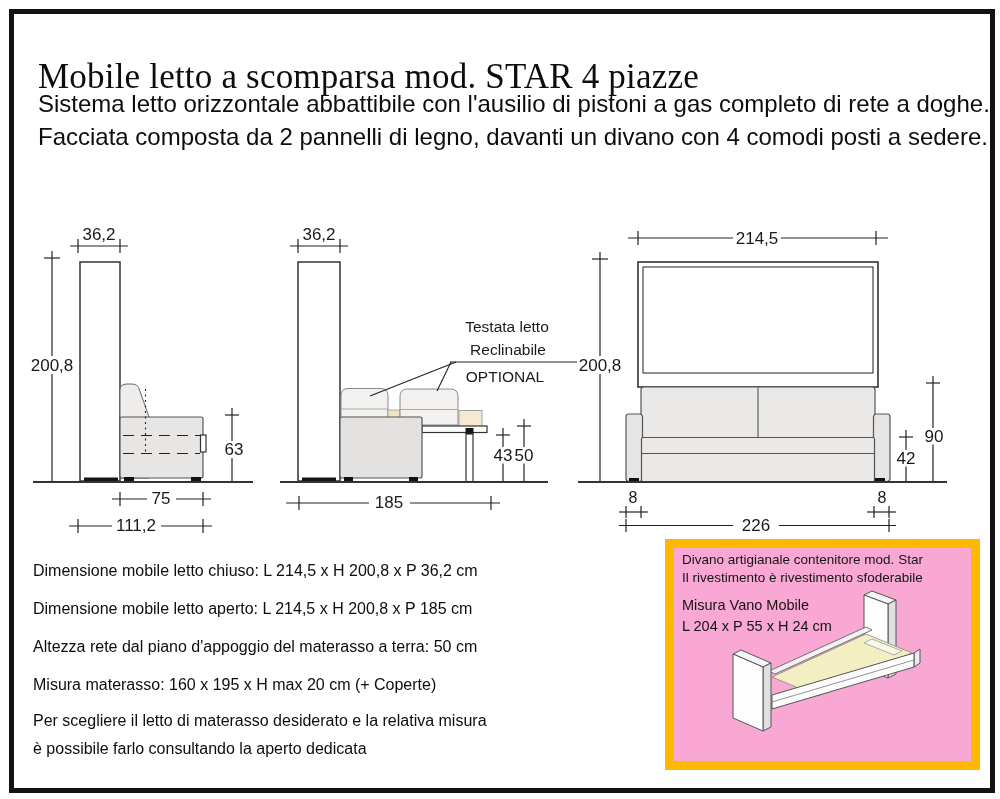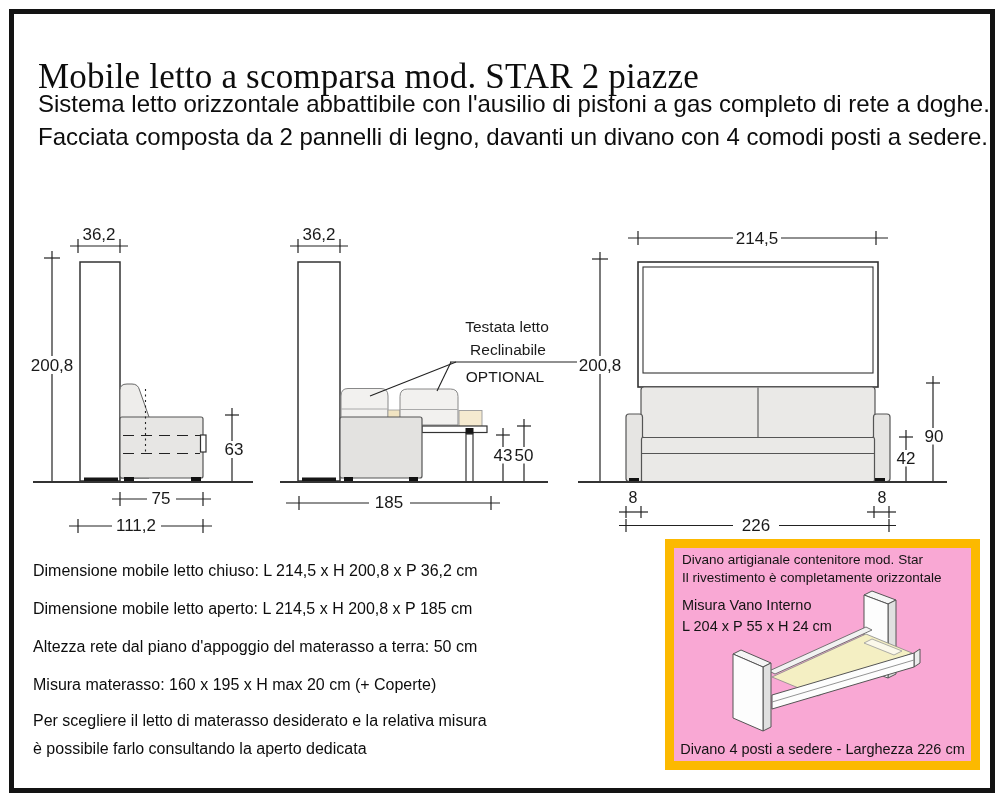"Mobile letto a scomparsa mod." h1.title { text: 2 -> 4 }
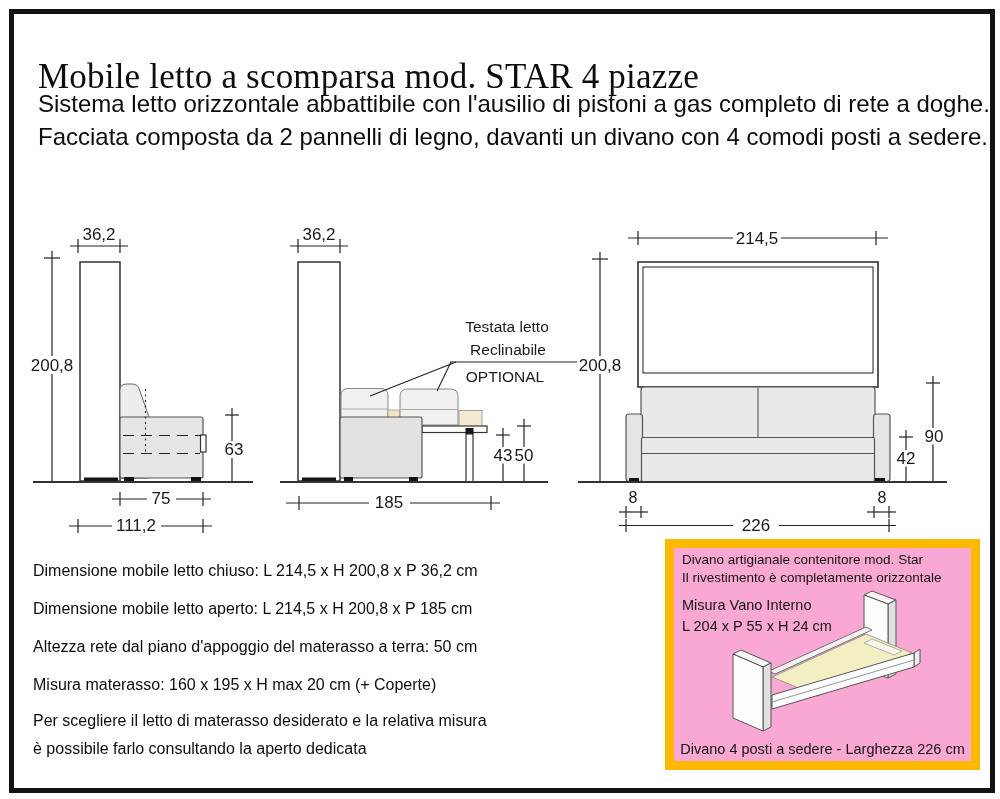"Il rivestimento è completamente" div.l { text: completamente orizzontale -> rivestimento sfoderabile }
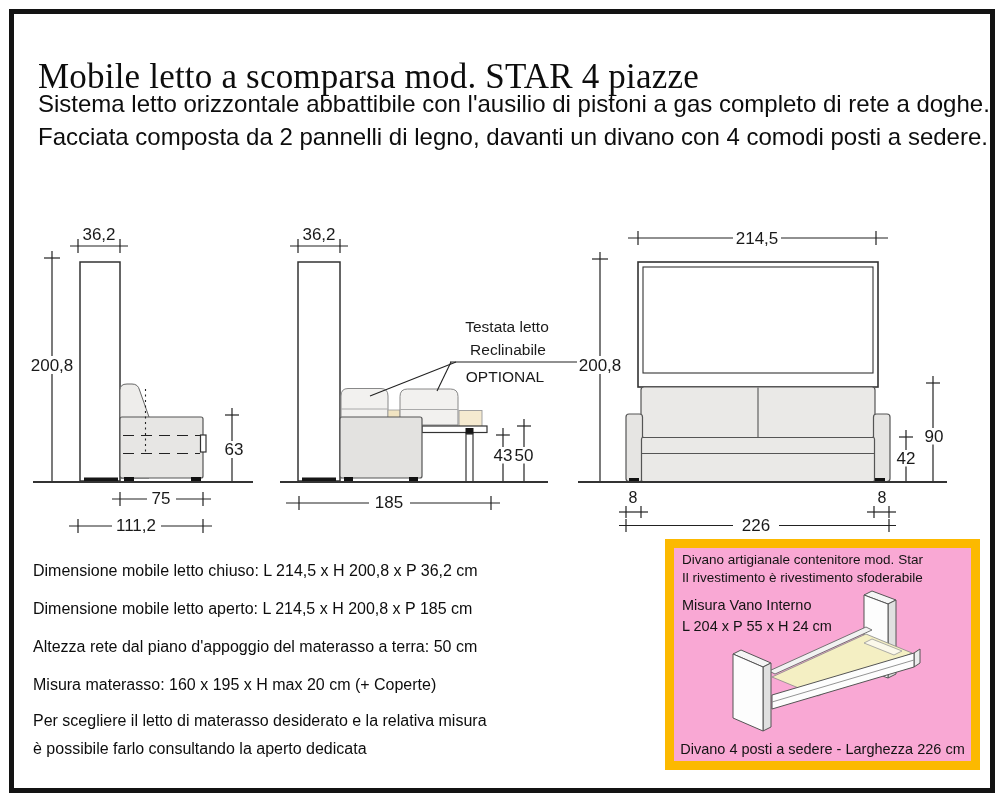"Misura Vano Interno" div.l { text: Interno -> Mobile }
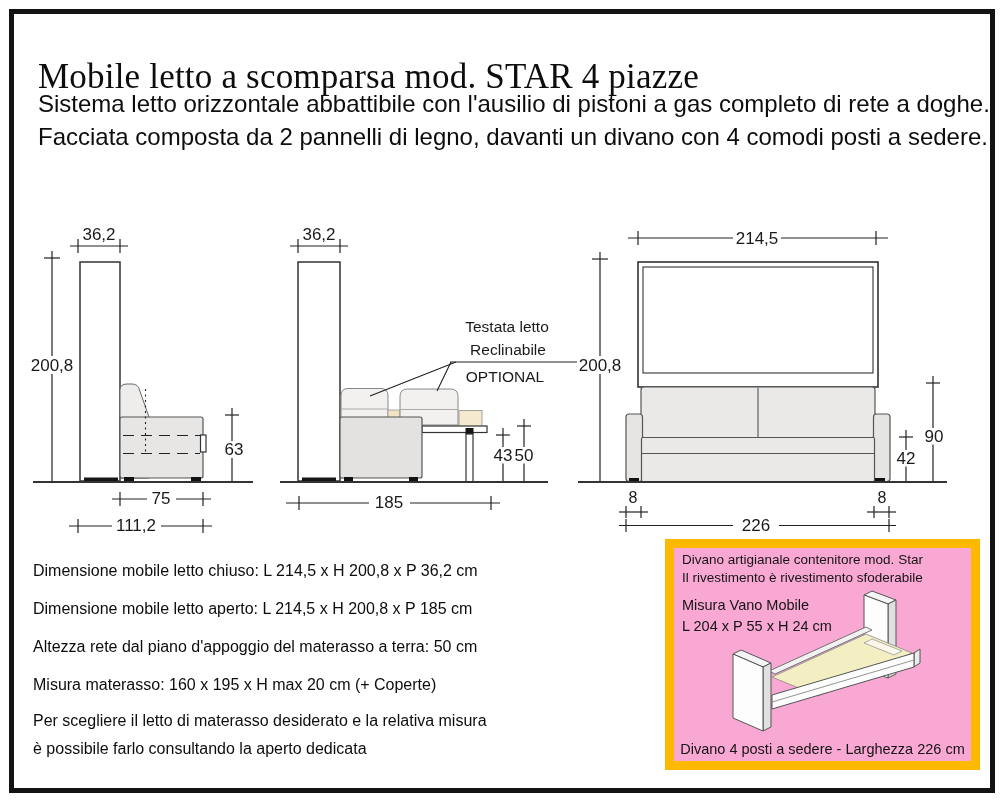"Divano 4 posti a sedere" div.footer { html: <div>Divano 4 posti a sedere - Larghezza 226 cm</div> -> none }
